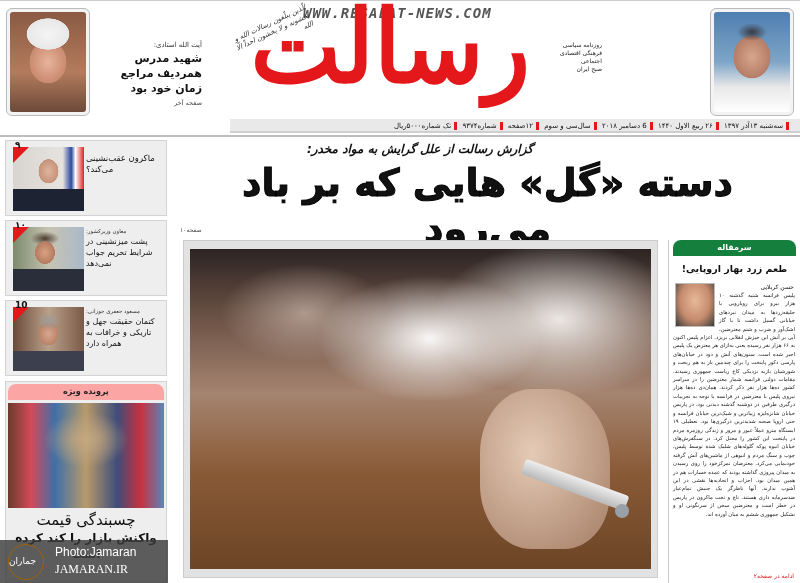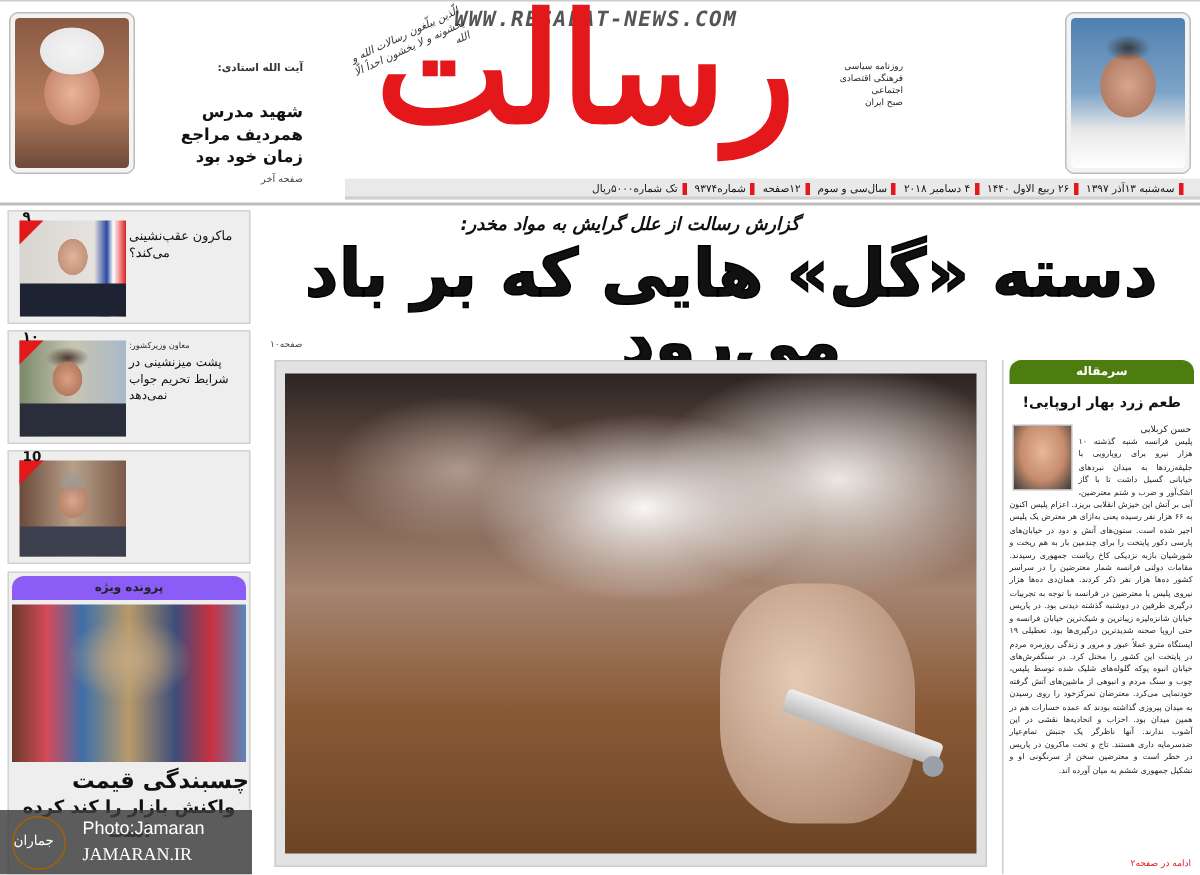"آیت الله استادی:" .teaser-kicker { font-weight: bold -> none; margin-bottom: 18px -> 2px }
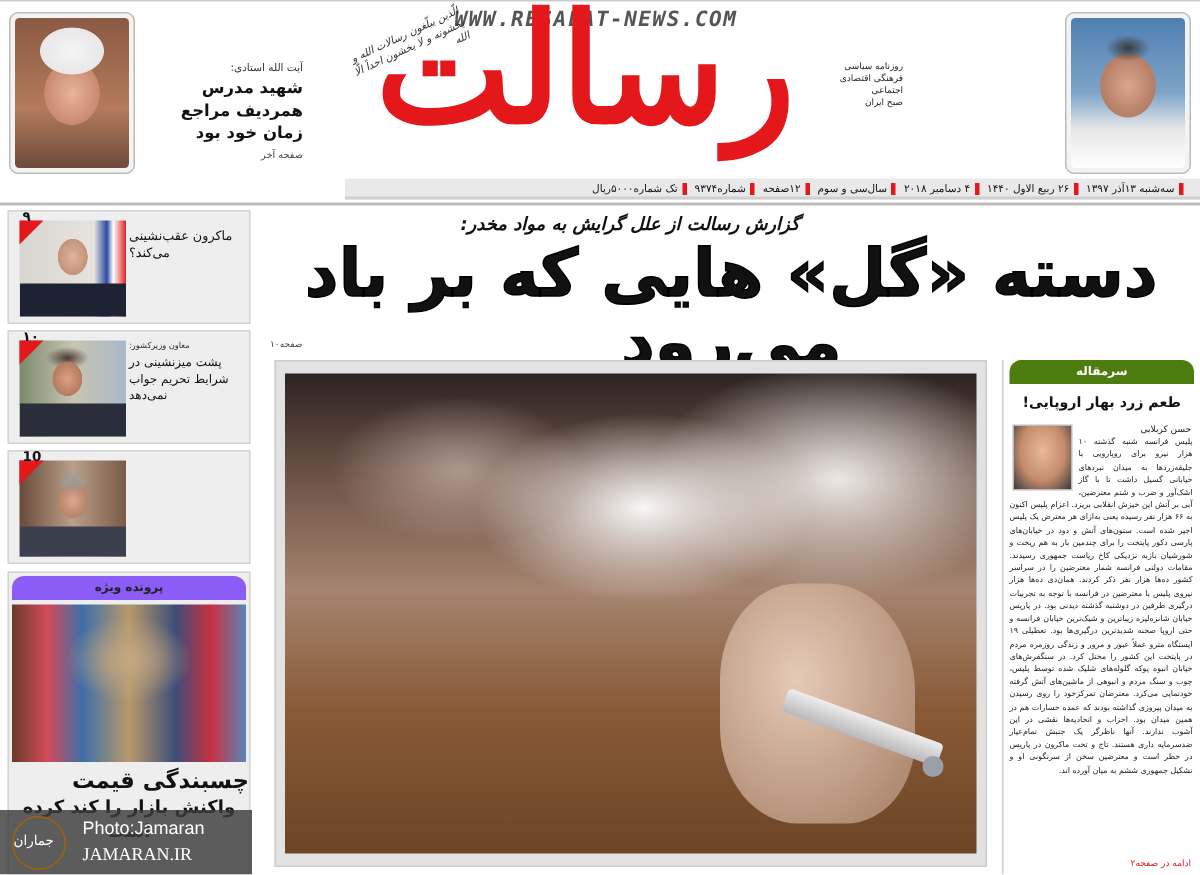"۴ دسامبر ۲۰۱۸" span { text: ۴ -> 6 }
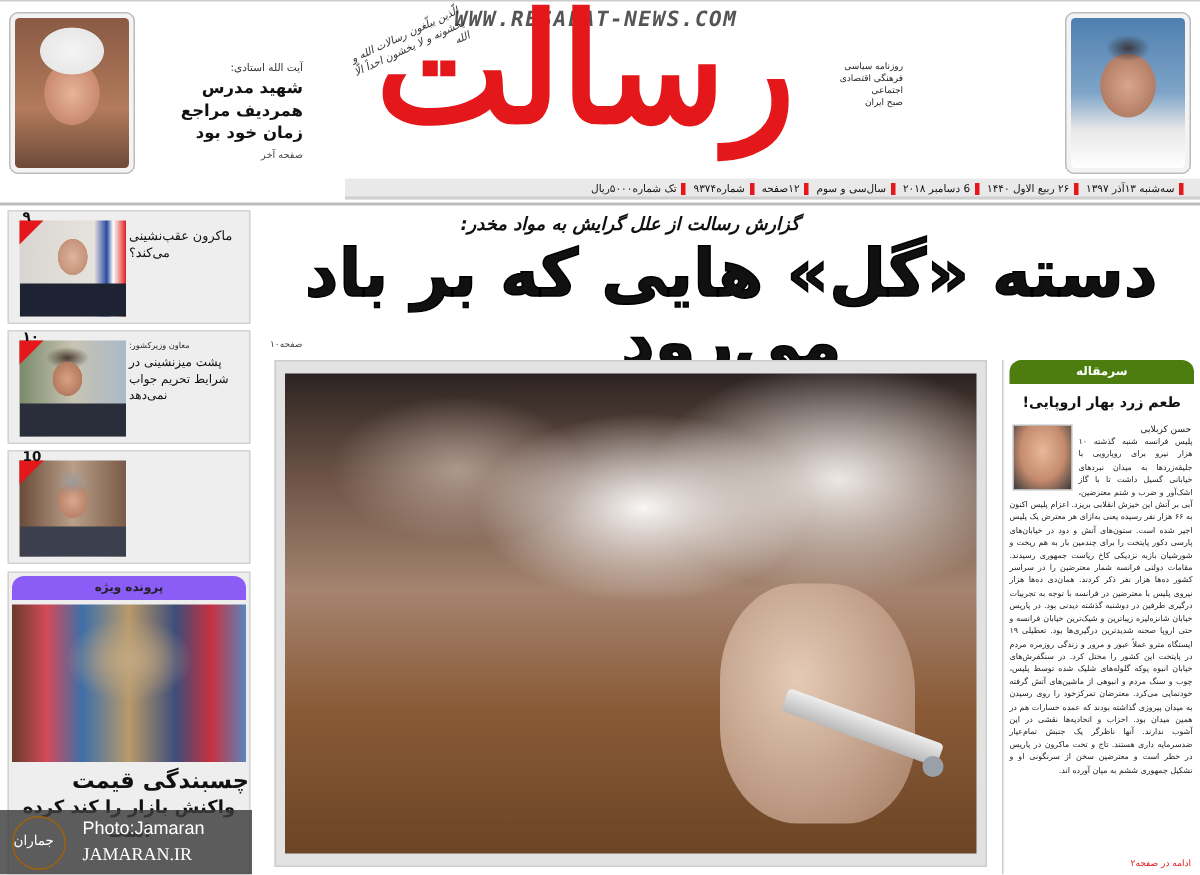"دسته «گل» هایی که بر" .headline { font-size: 44px -> 38px }
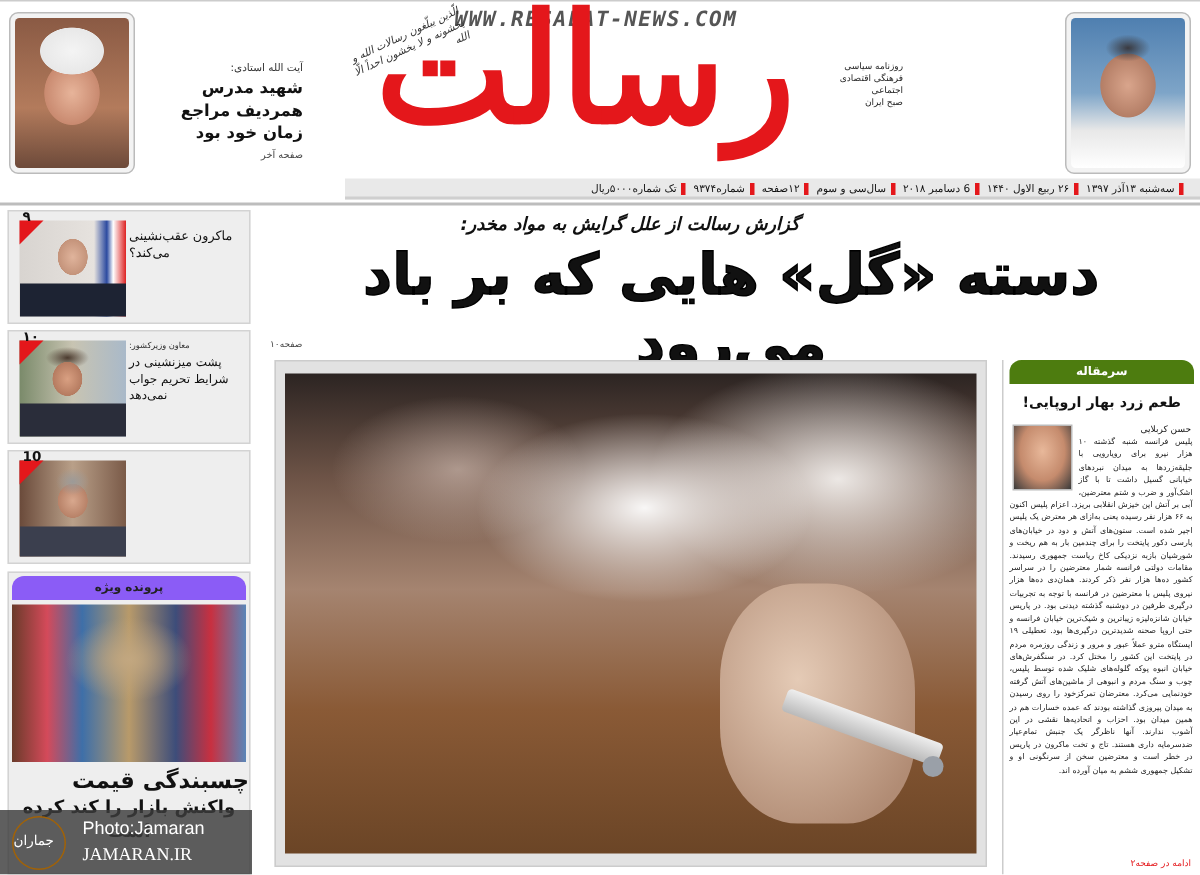"سرمقاله" .ed-header { background: #4d7c0f -> #15803d }
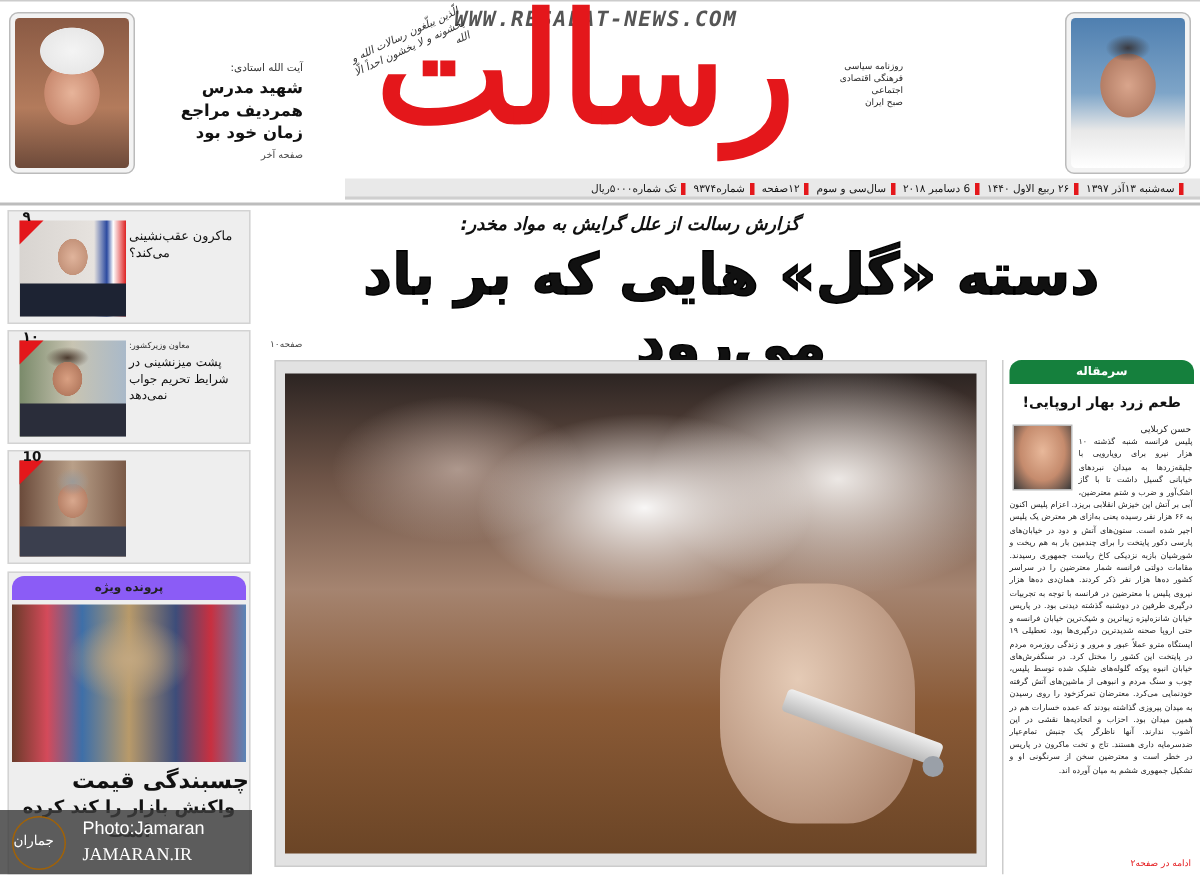"کتمان حقیقت جهل و تاریکی" div.side-text { html: none -> <div> <div>مسعود جعفری جوزانی:</div> <div>کتمان حقیقت جهل و تاریکی و خرافات به همراه دارد</div> </div> }
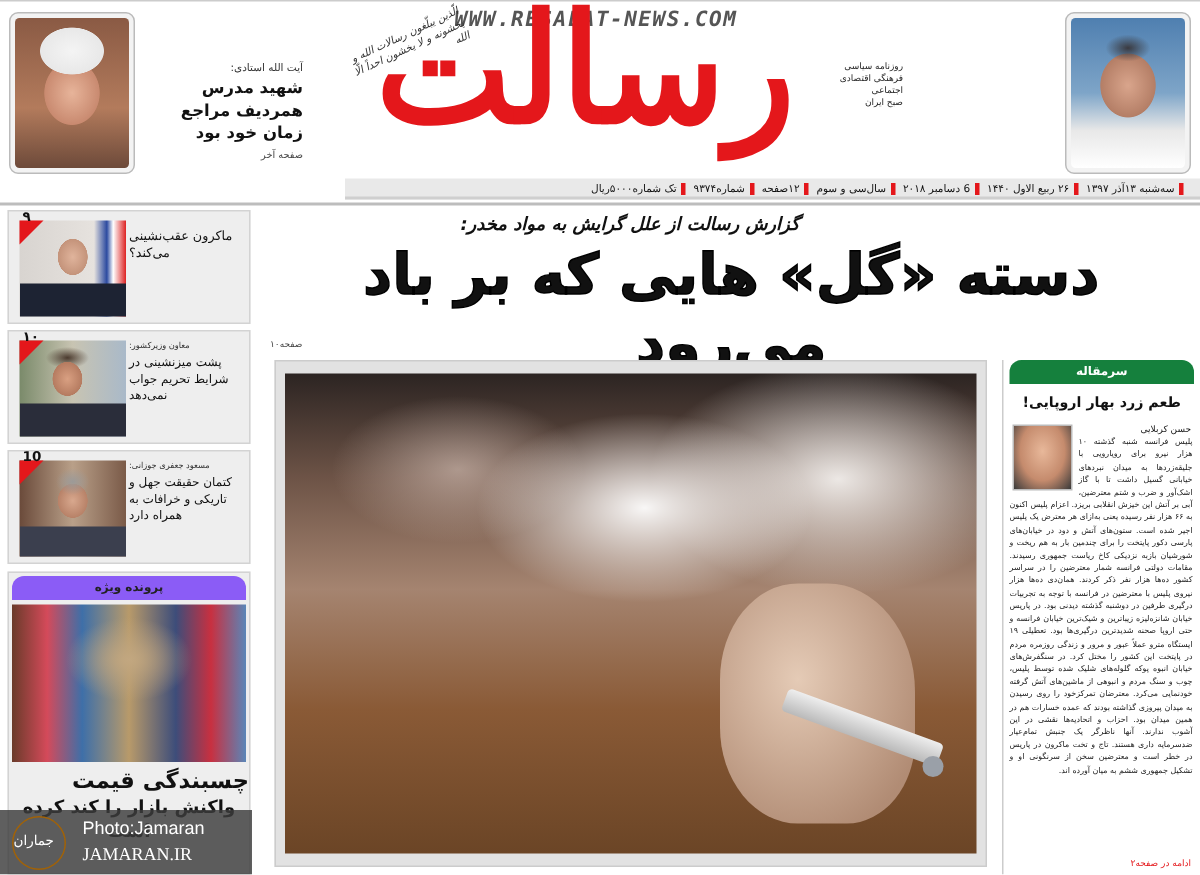"پرونده ویژه" .special-header { background: #8b5cf6 -> #fca5a5 }
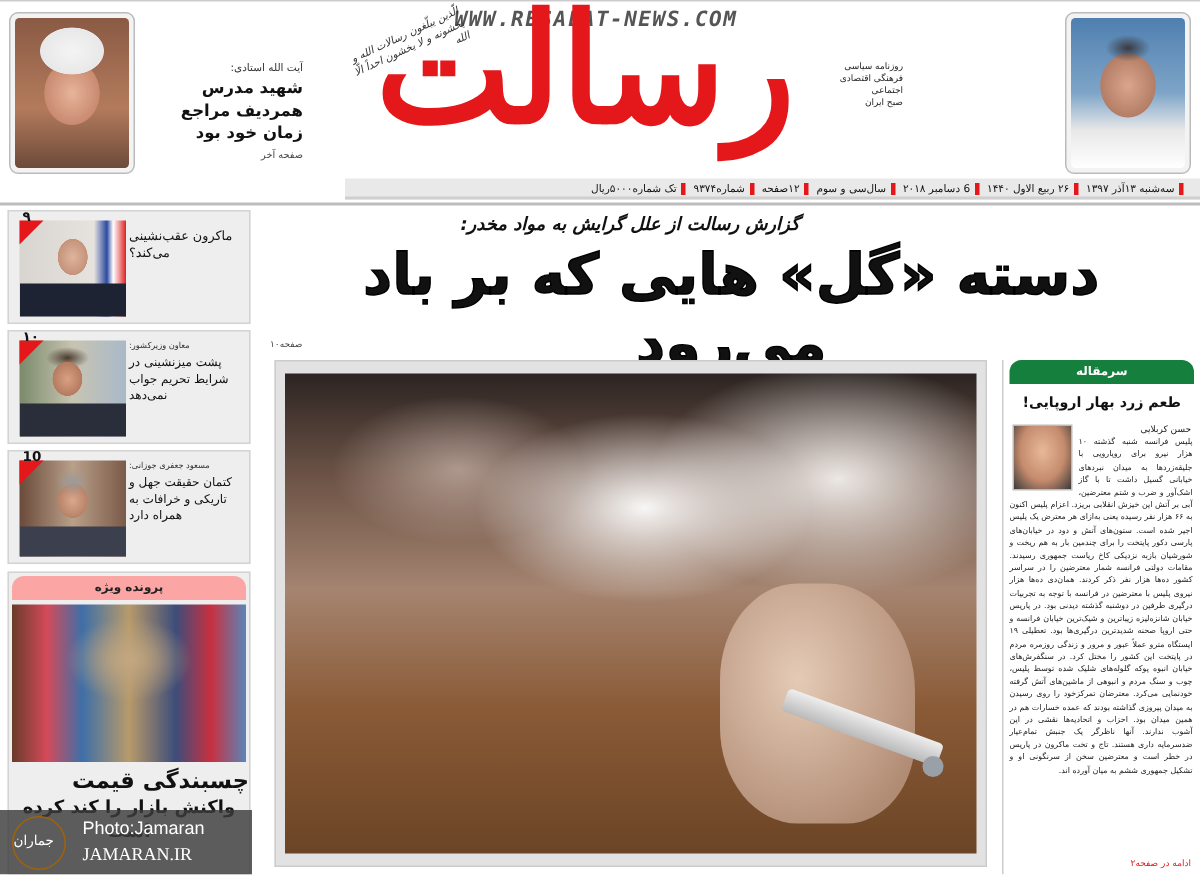"چسبندگی قیمت" .special-title { font-weight: bold -> normal; text-align: none -> center }
